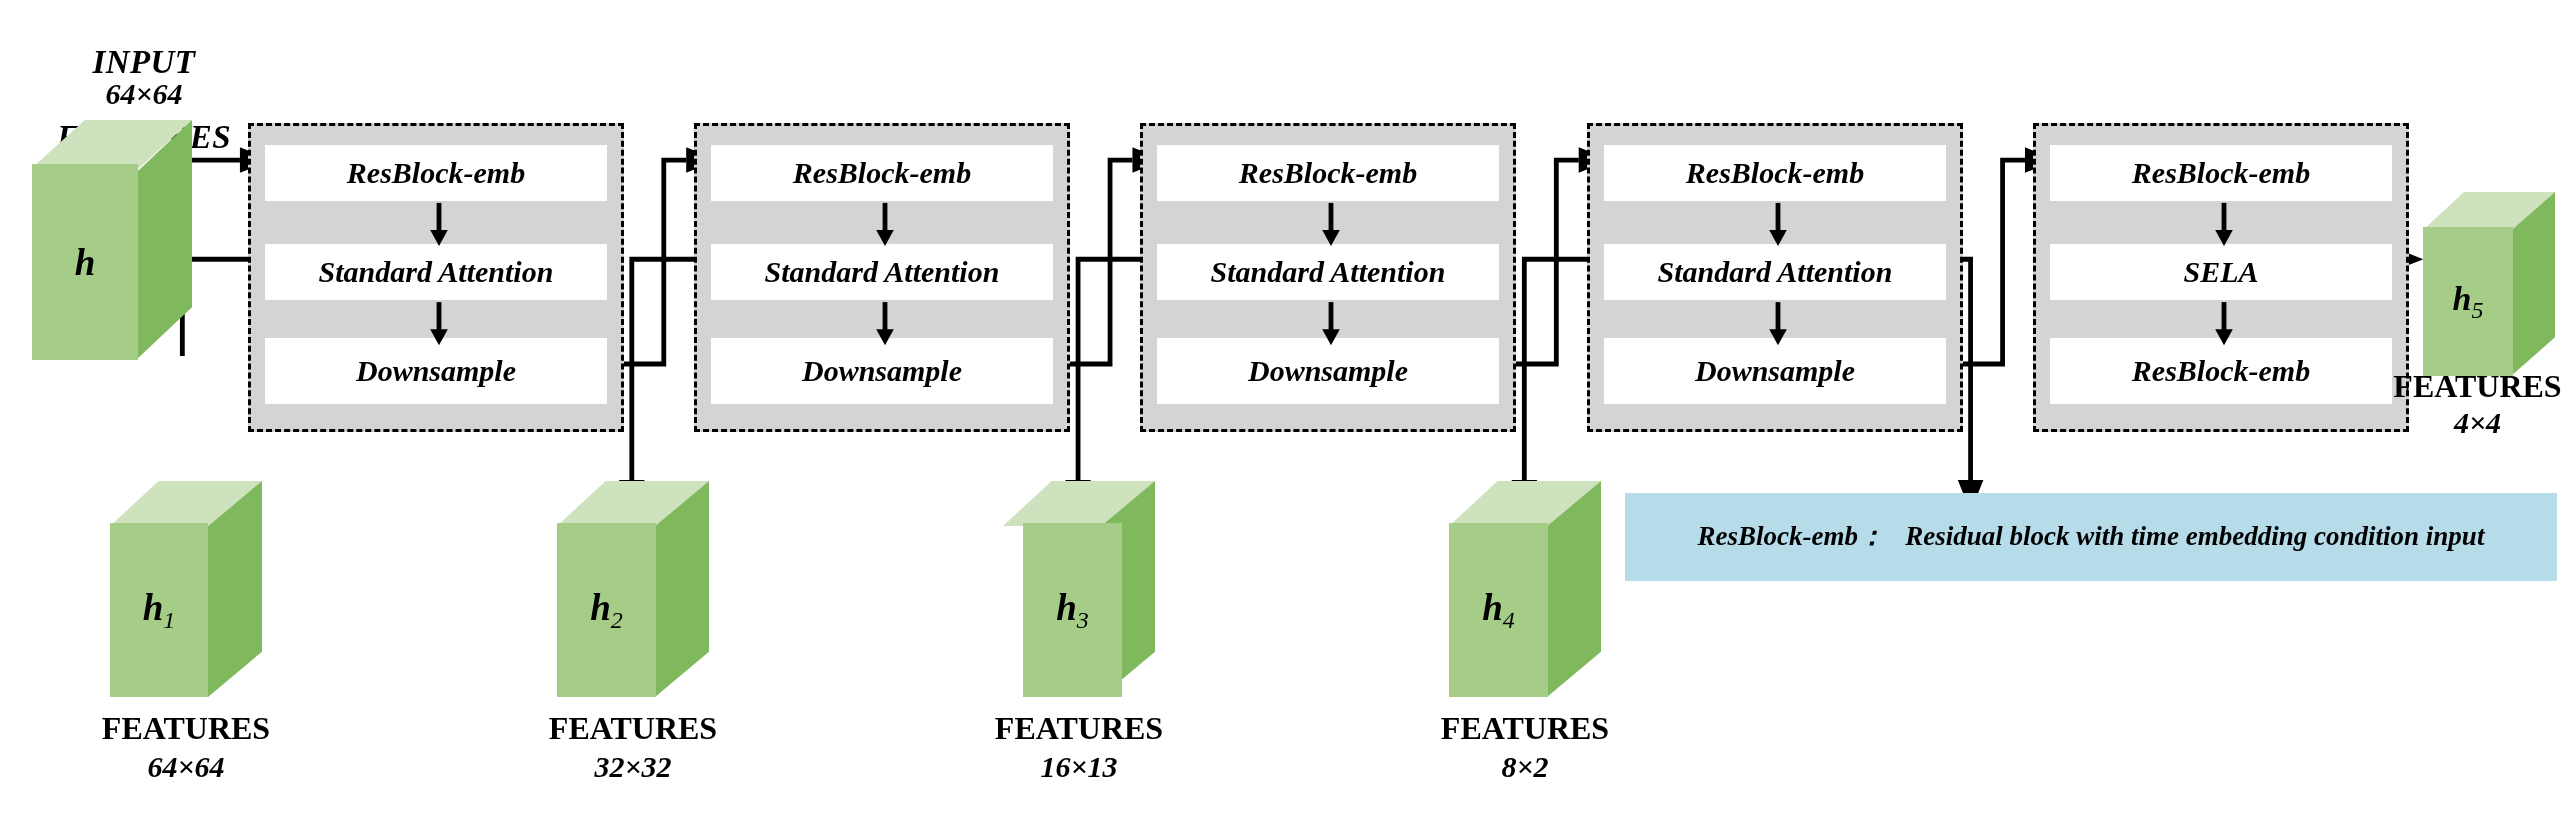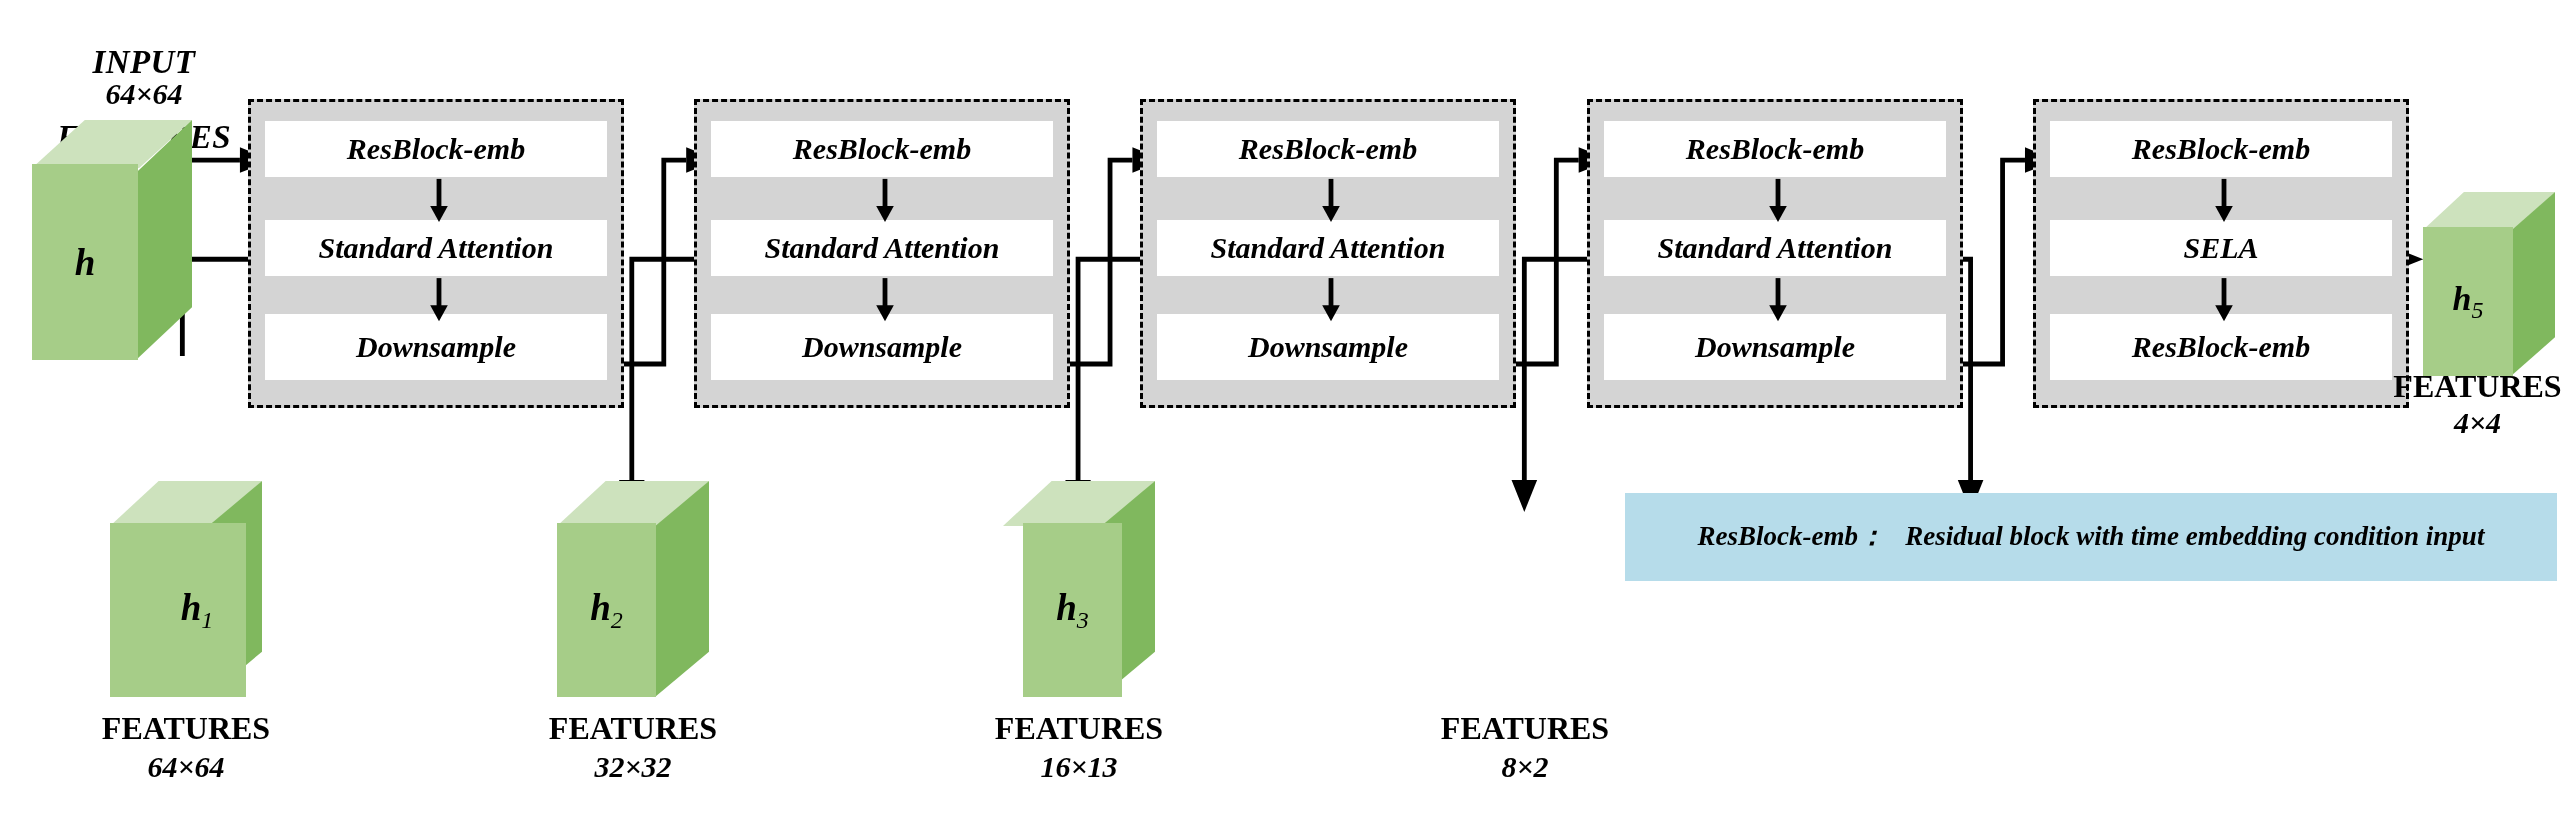"ResBlock-emb" .stage-box { margin-top: none -> 24px }
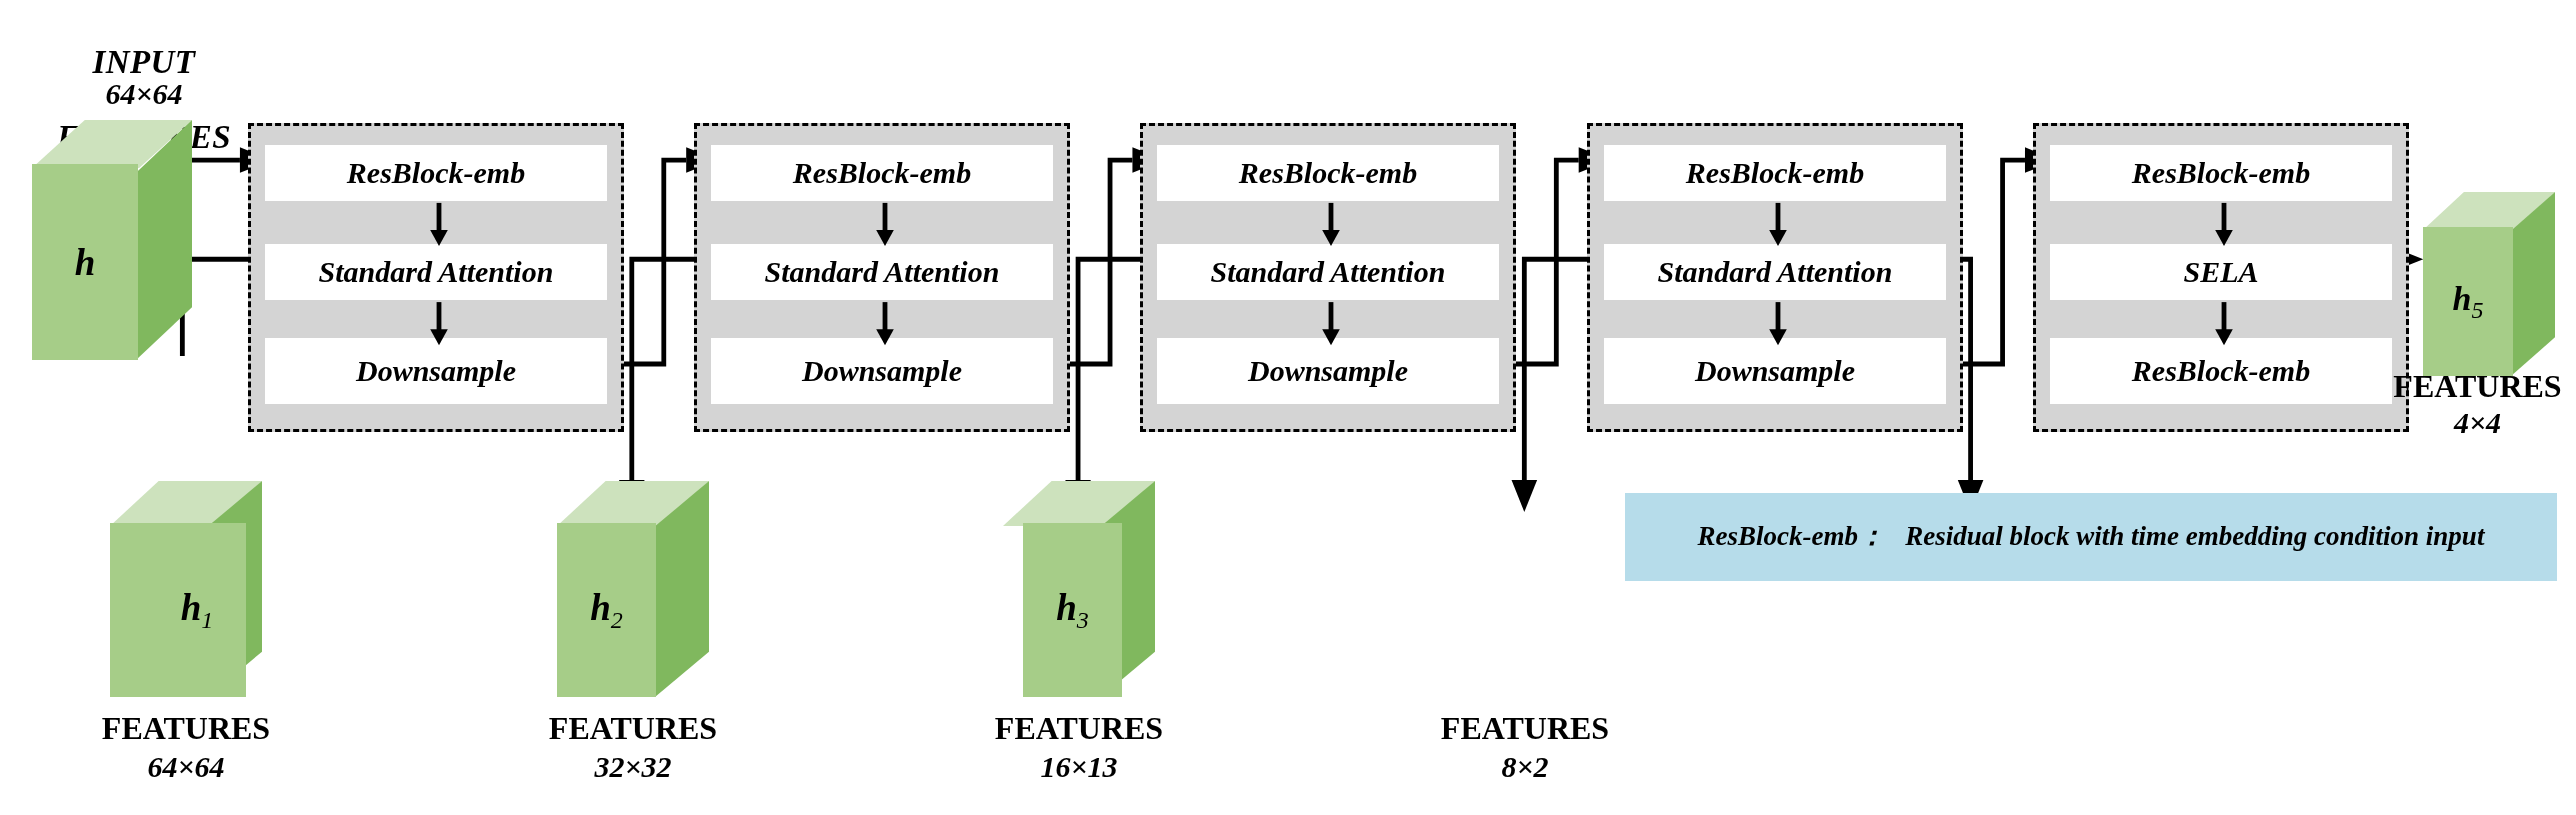"h1" div.front { padding-left: 38px -> none }
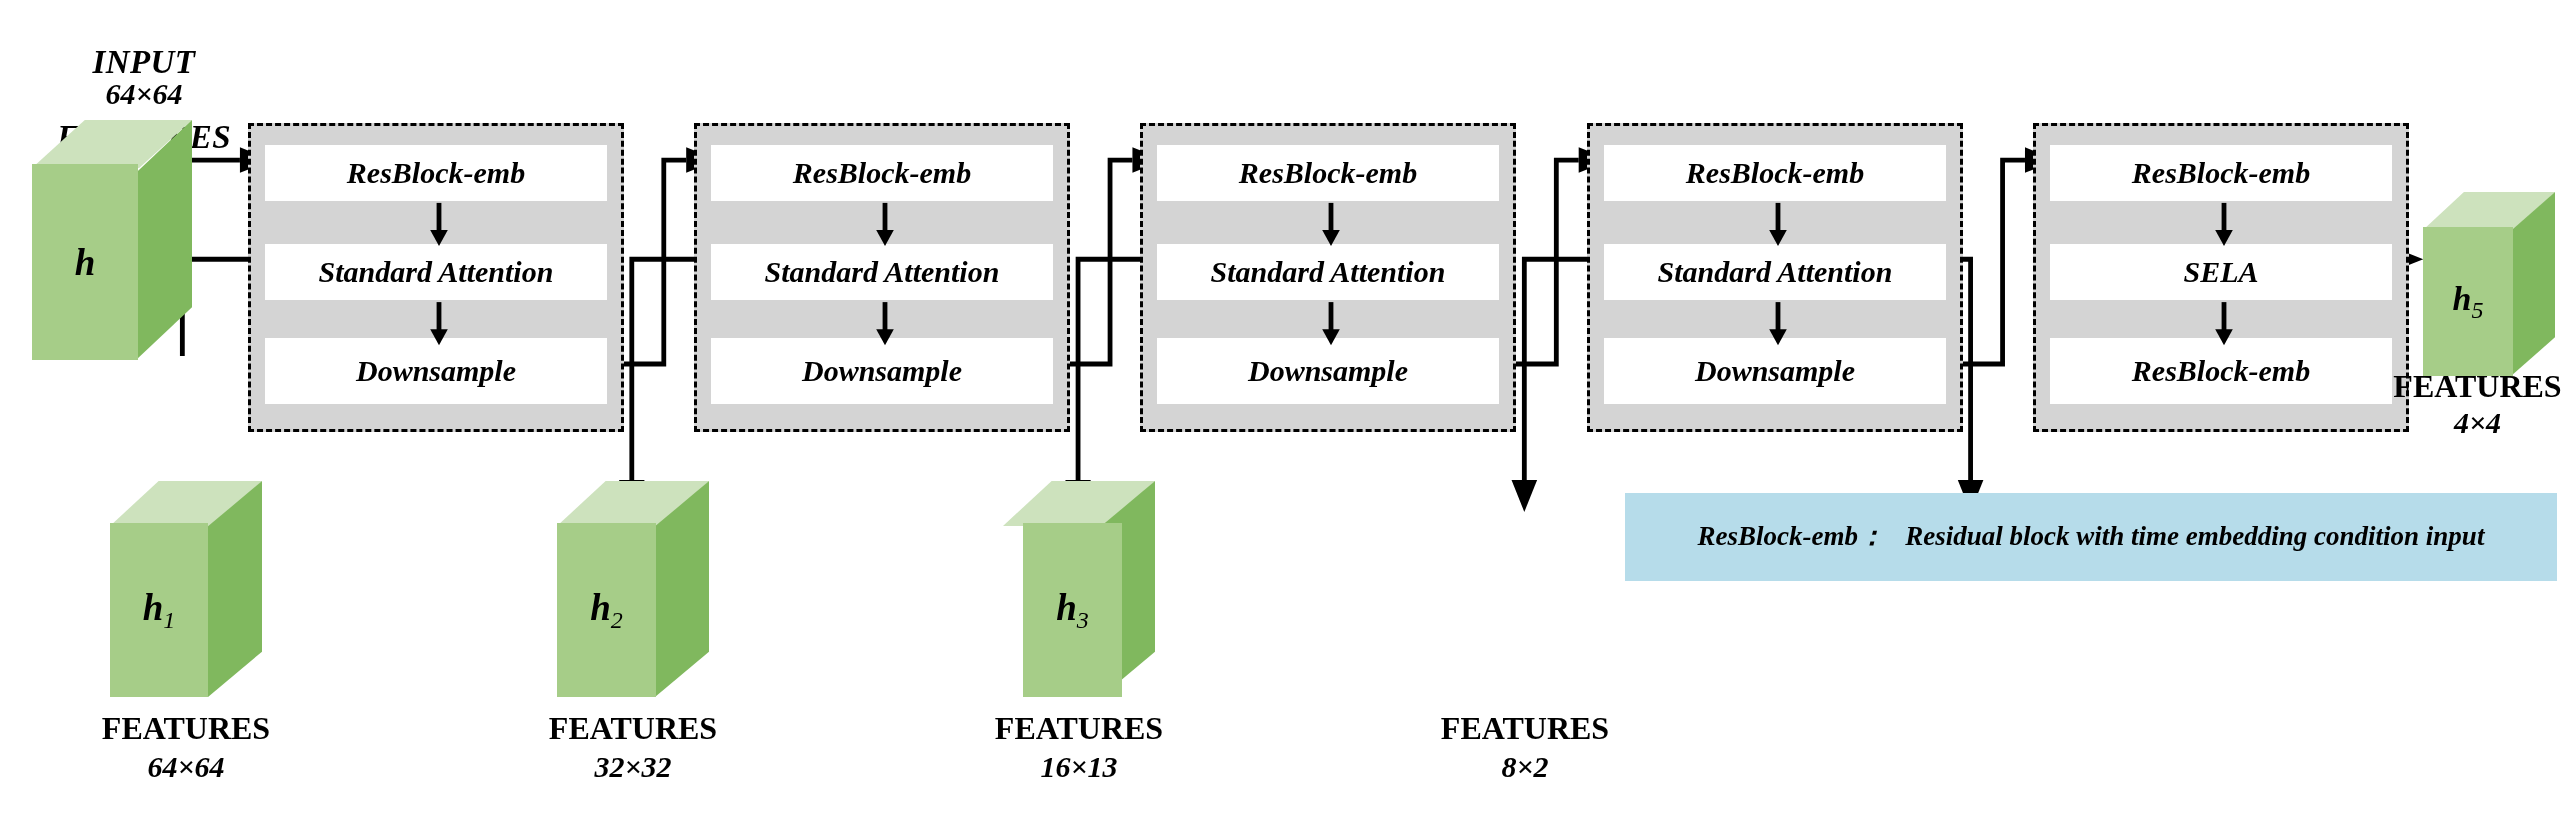"h4" div.cube { html: none -> <div> <div></div> <div></div> <div> <span><i>h</i><sub>4</sub></span> </div> </div> }
